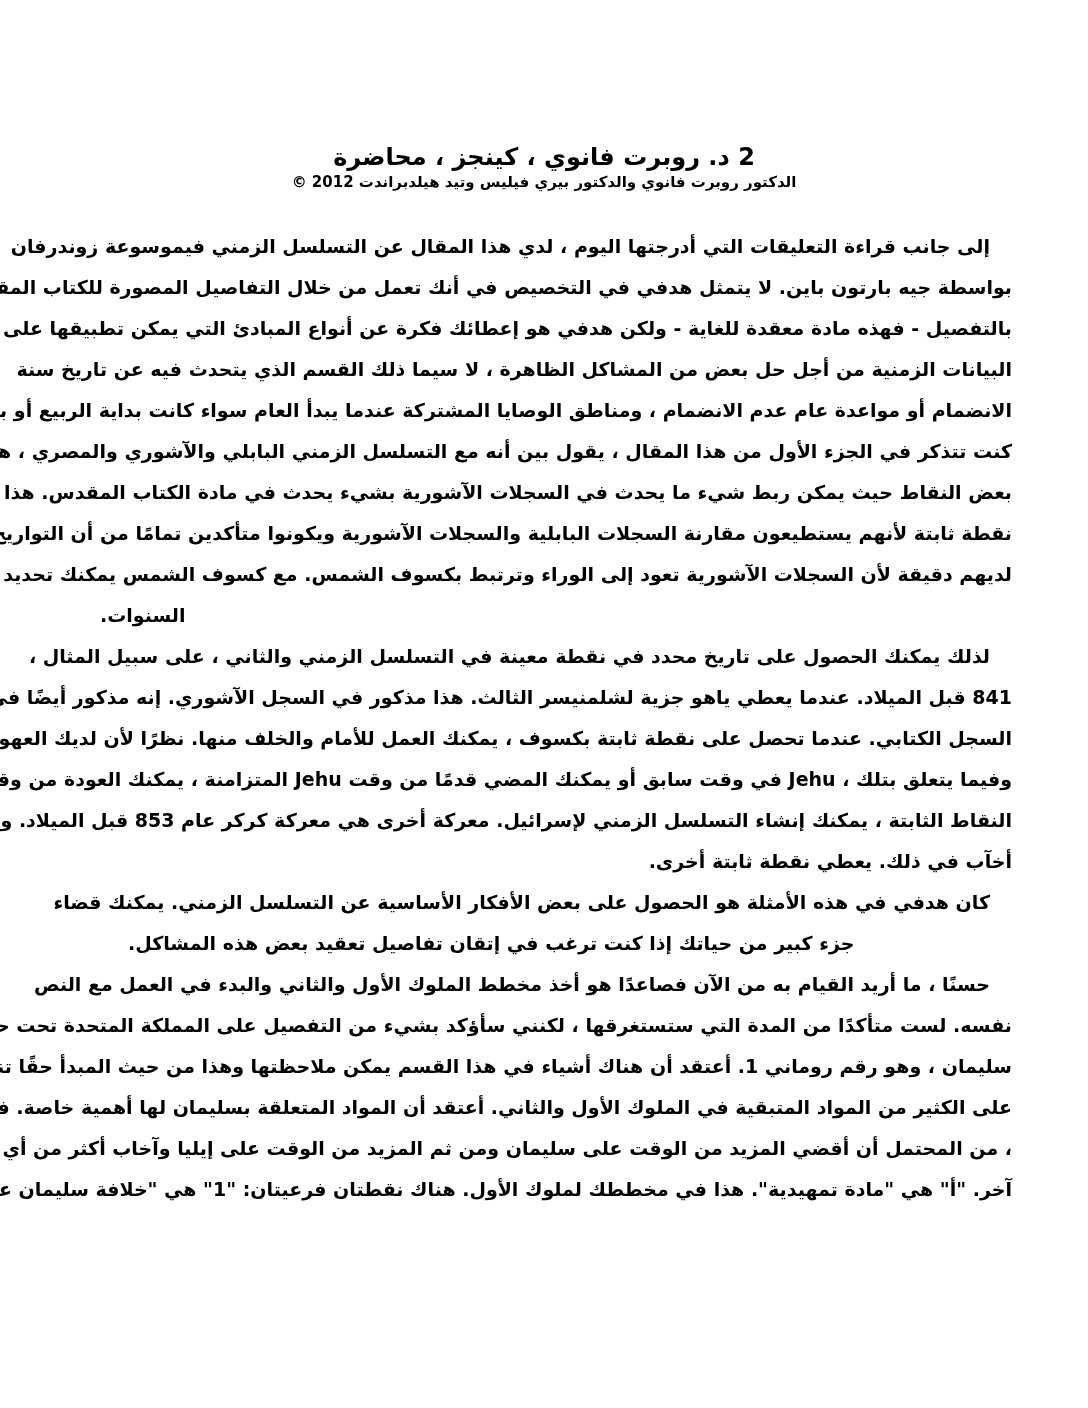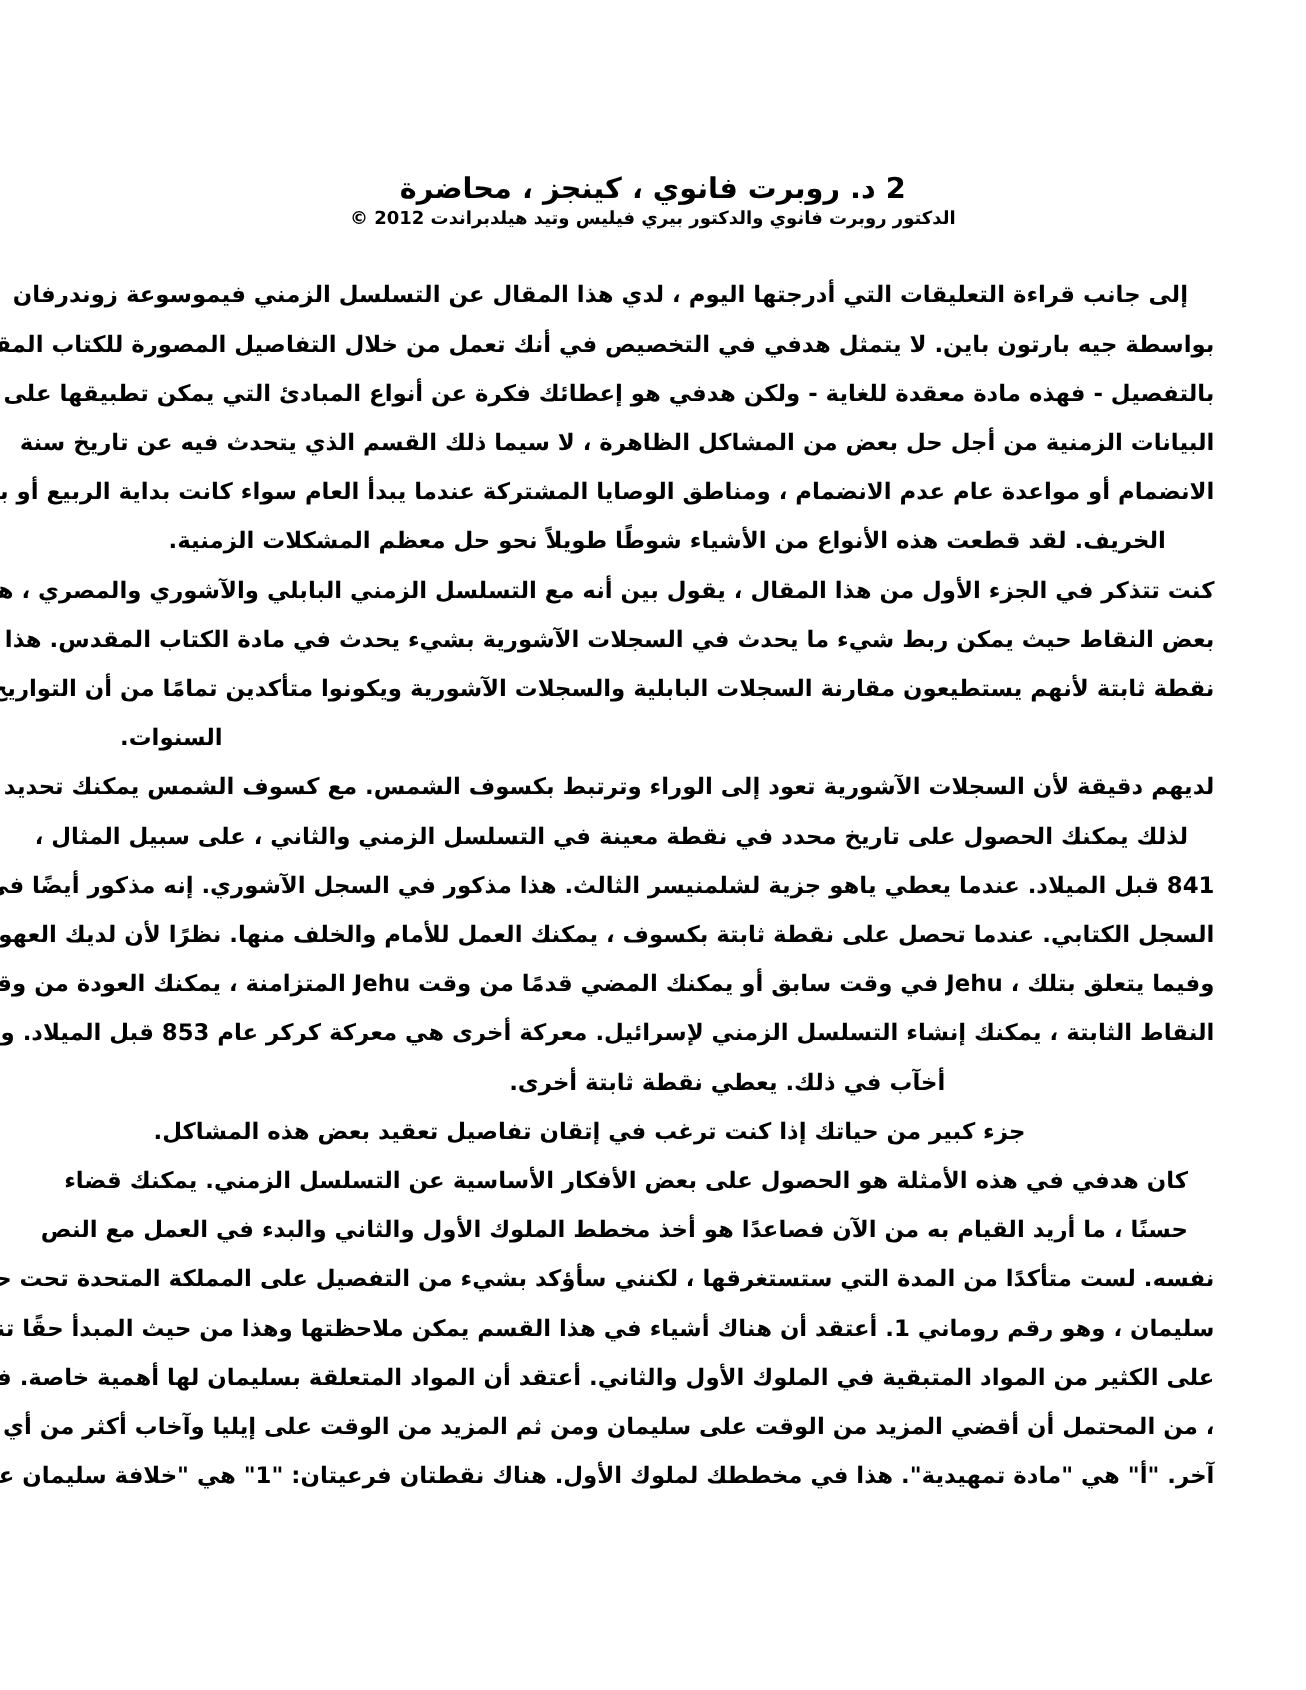"الخريف. لقد قطعت هذه الأنواع" div.ln { html: <div>الخريف. لقد قطعت هذه الأنواع من الأشياء شوطًا طويلاً نحو حل معظم المشكلات الزمنية.</div> -> none }
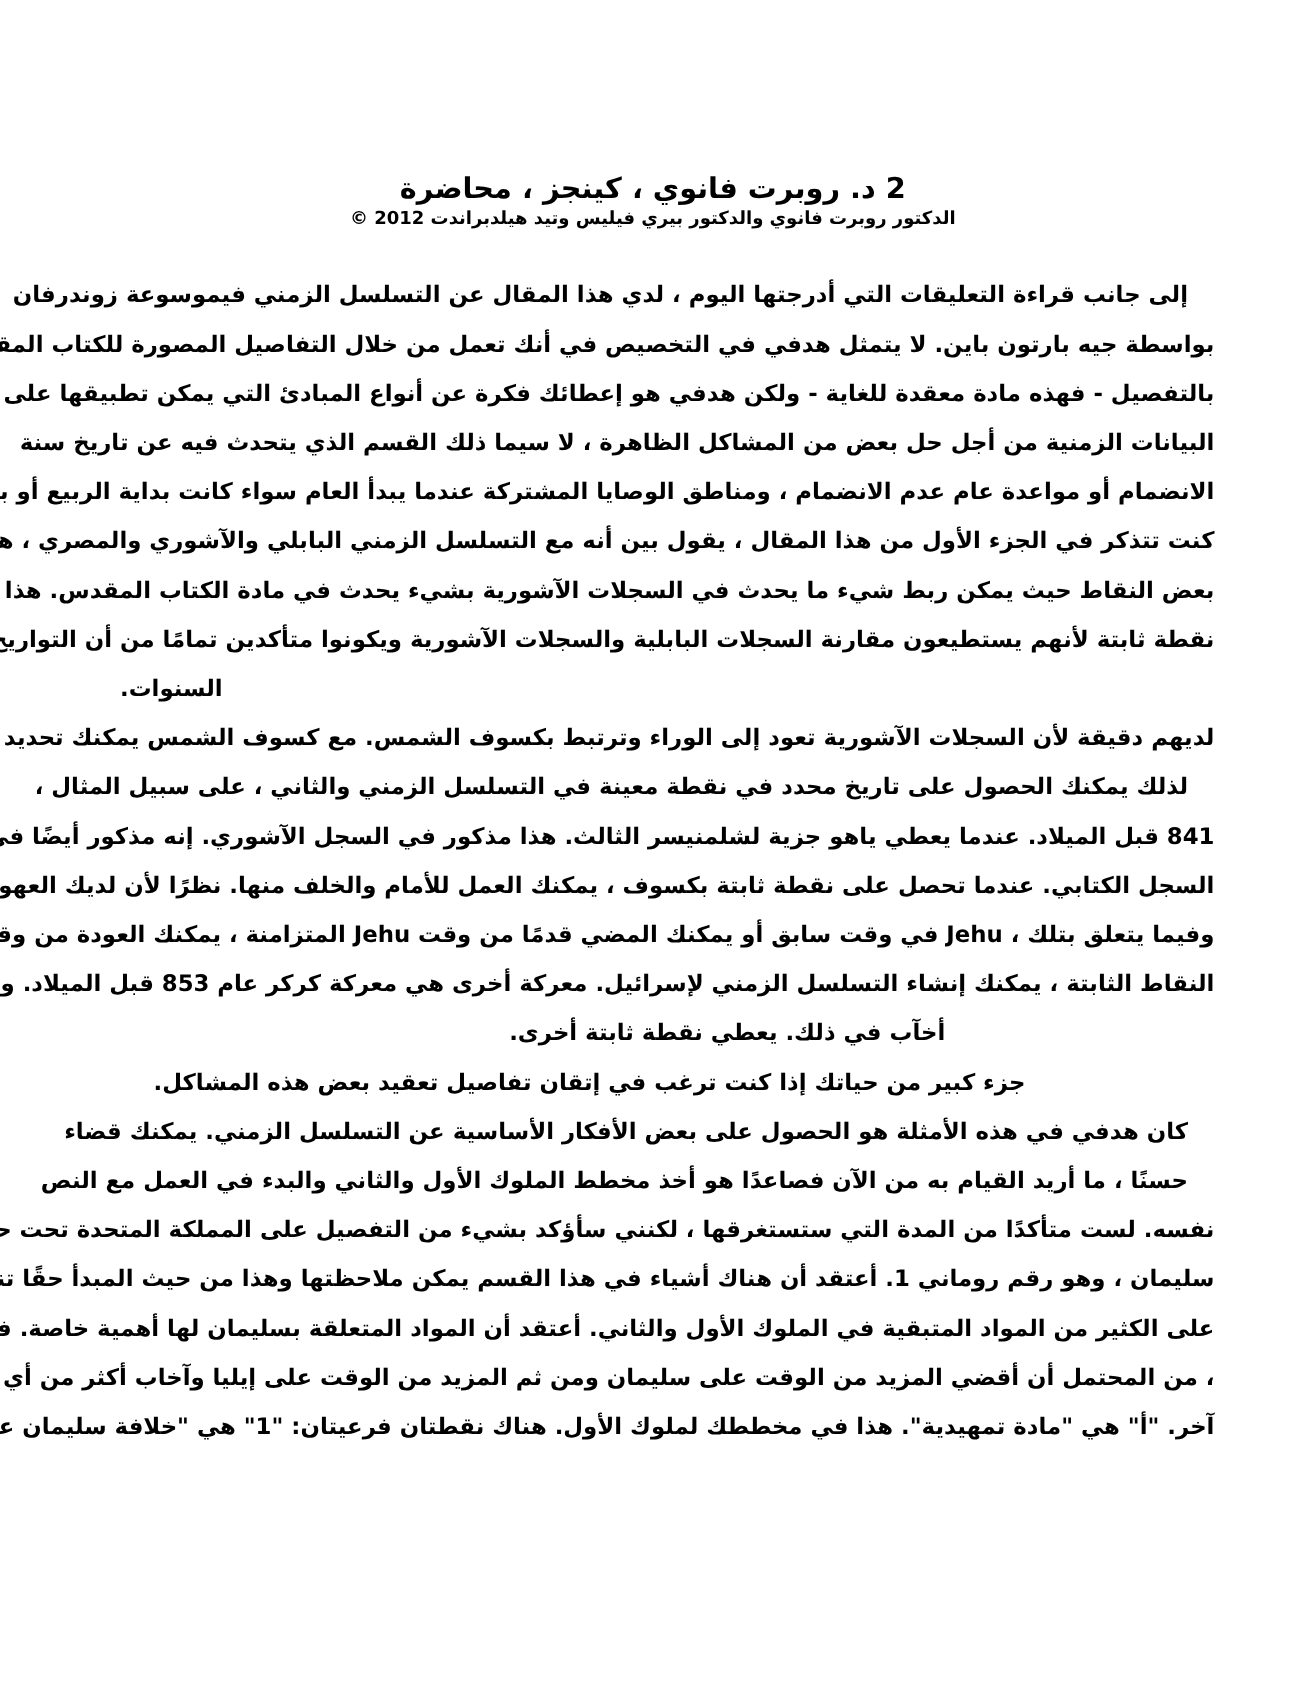"السنوات." div.ln { order: before "لديهم دقيقة لأن السجلات الآشورية" -> after "لديهم دقيقة لأن السجلات الآشورية" }
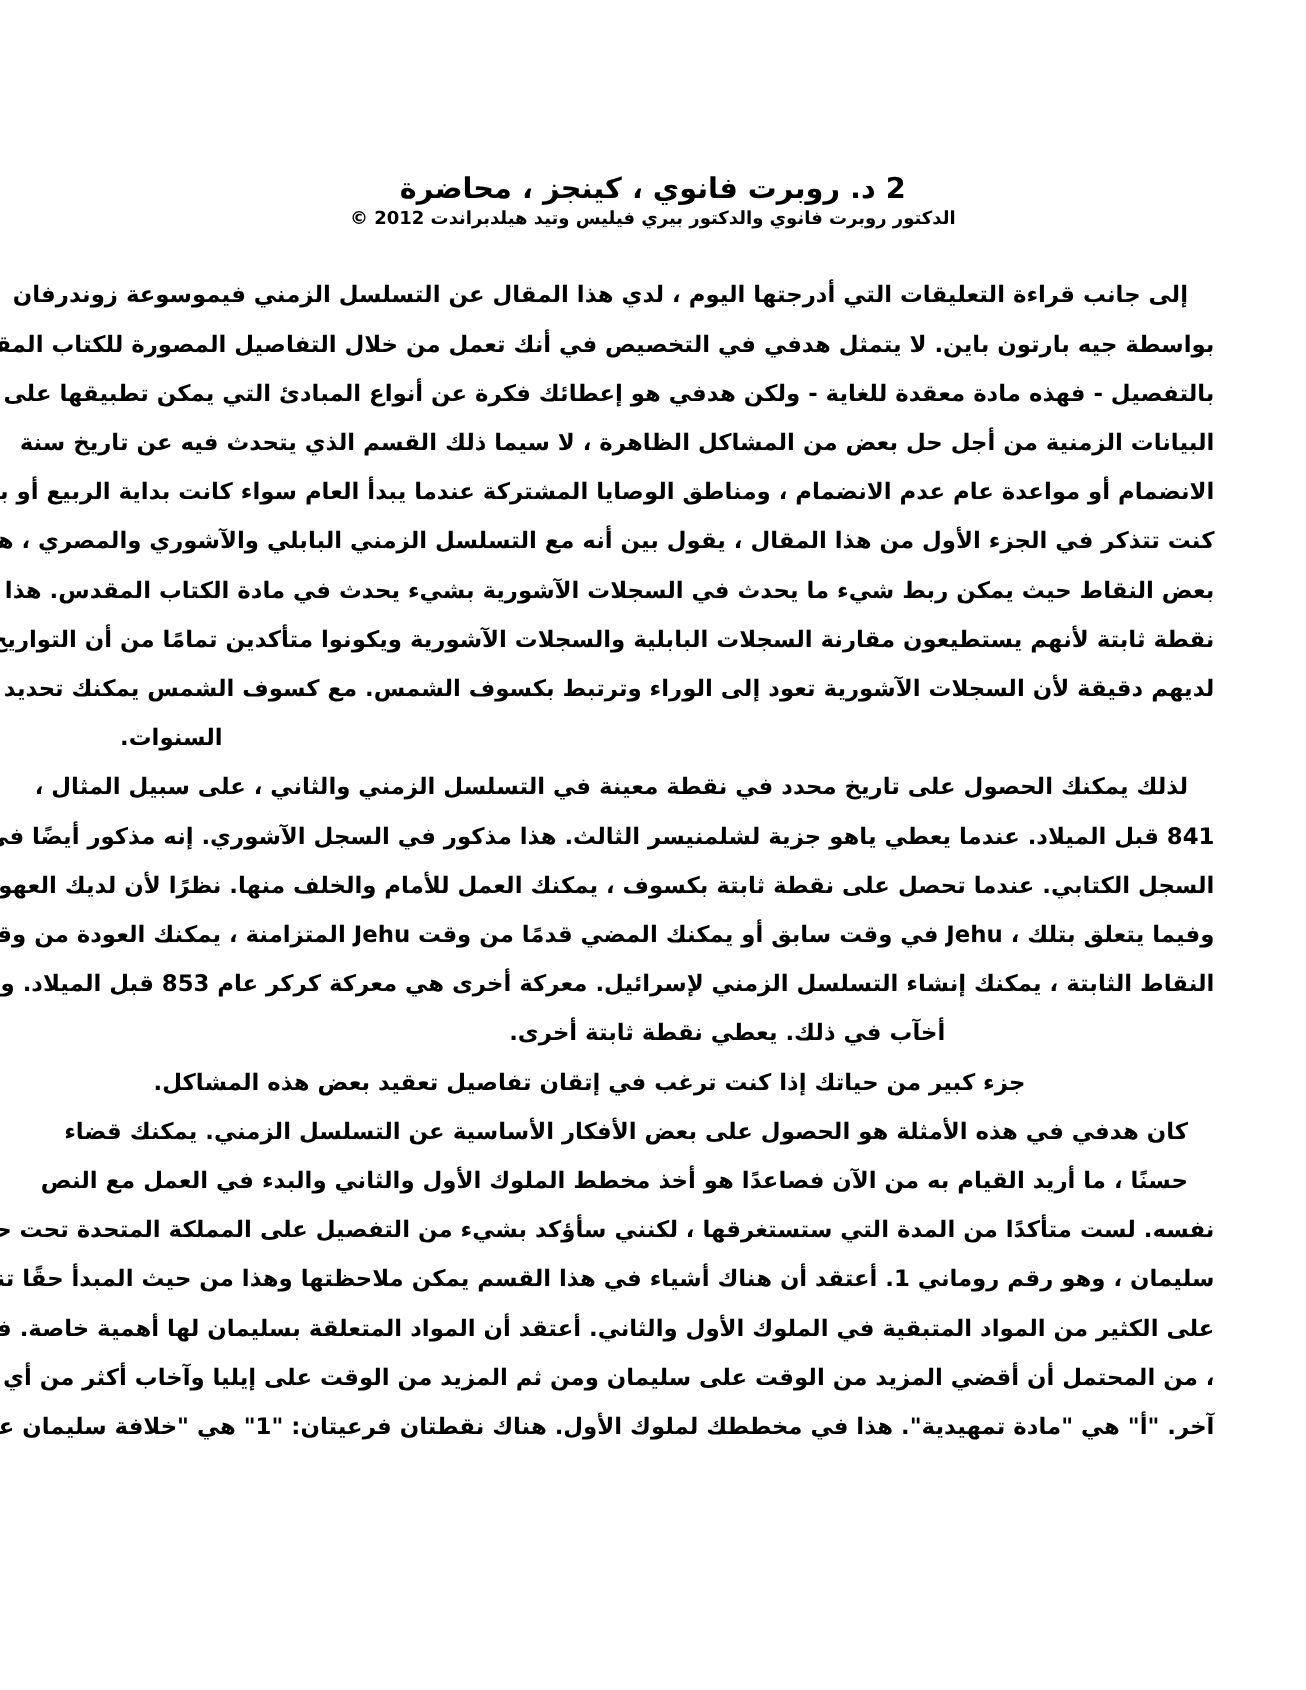"أخآب في ذلك. يعطي نقطة" .ln.left-ind { text-align: center -> right }
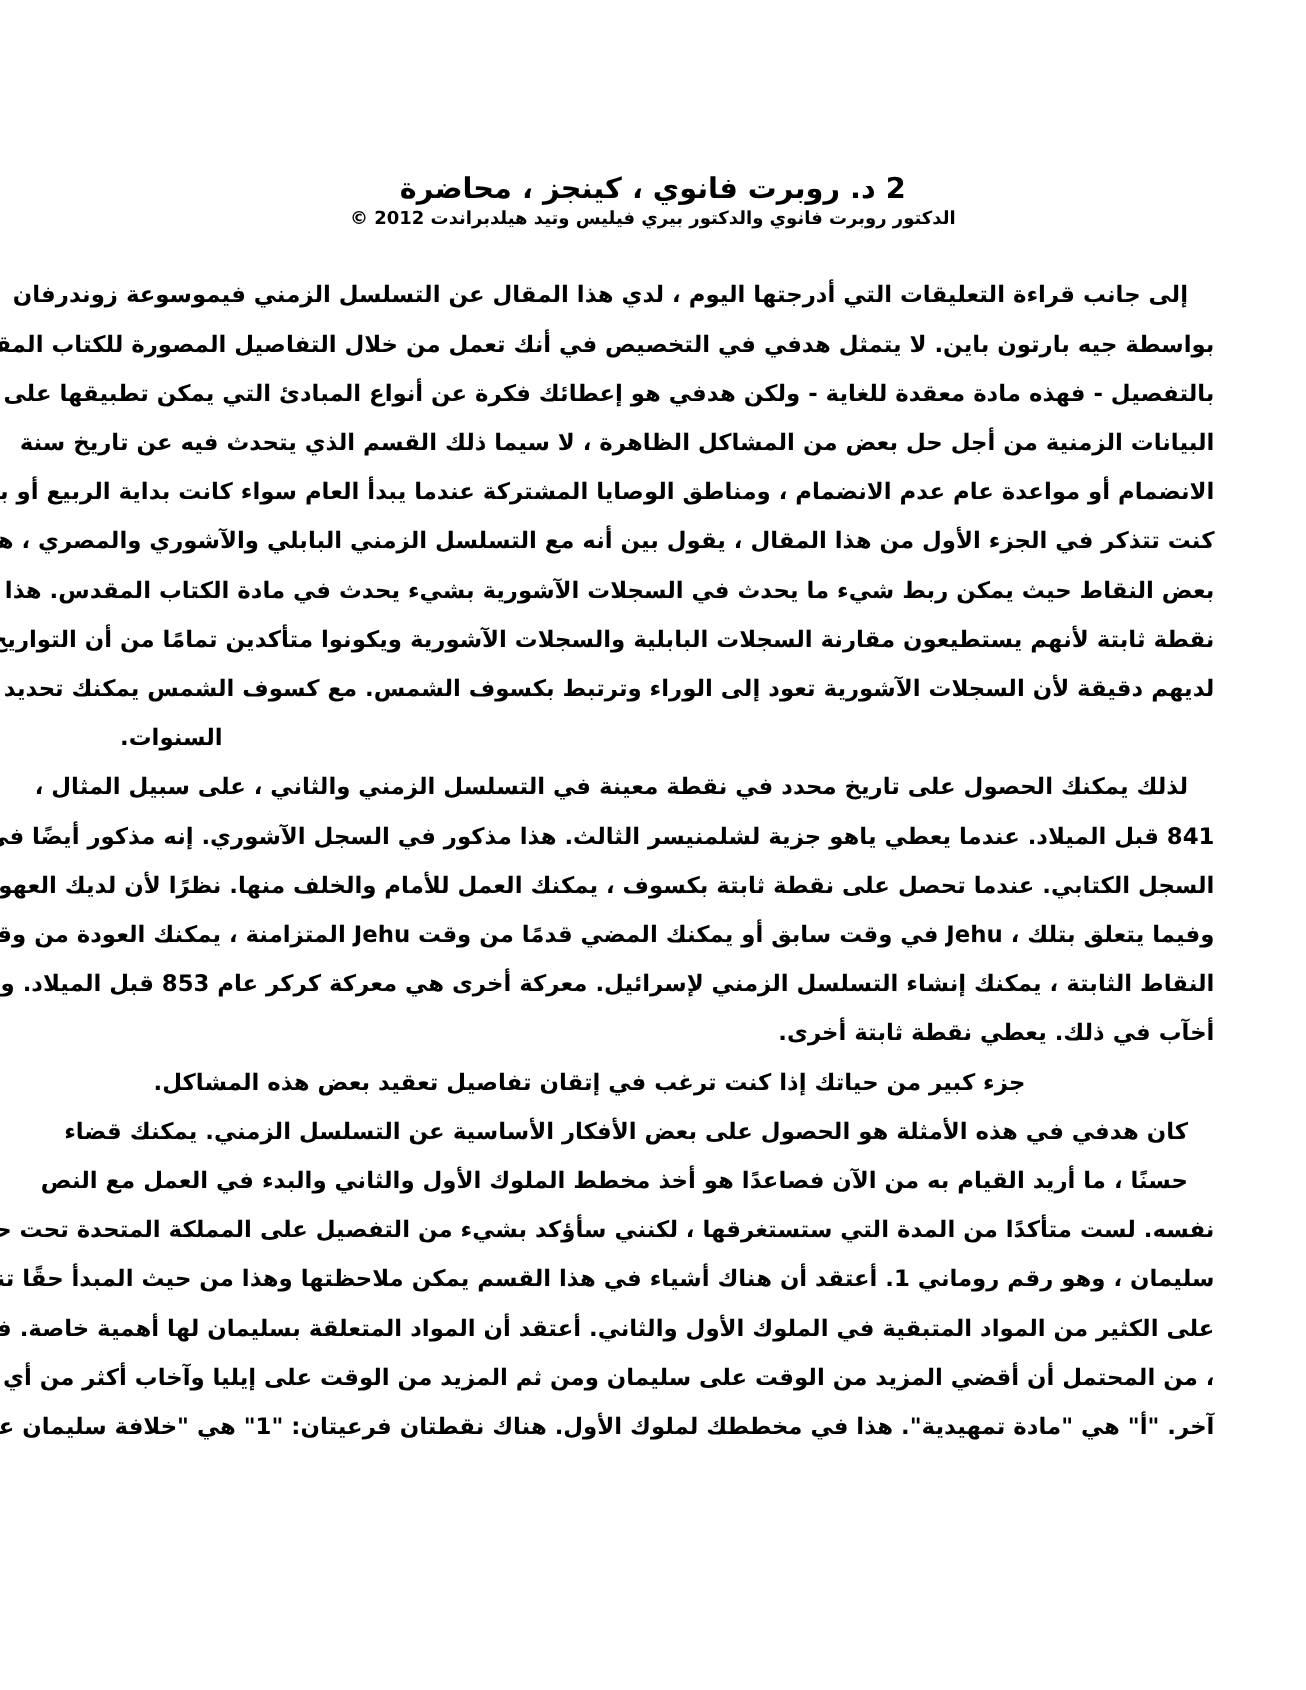"جزء كبير من حياتك إذا" div.ln { order: before "كان هدفي في هذه الأمثلة" -> after "كان هدفي في هذه الأمثلة" }
